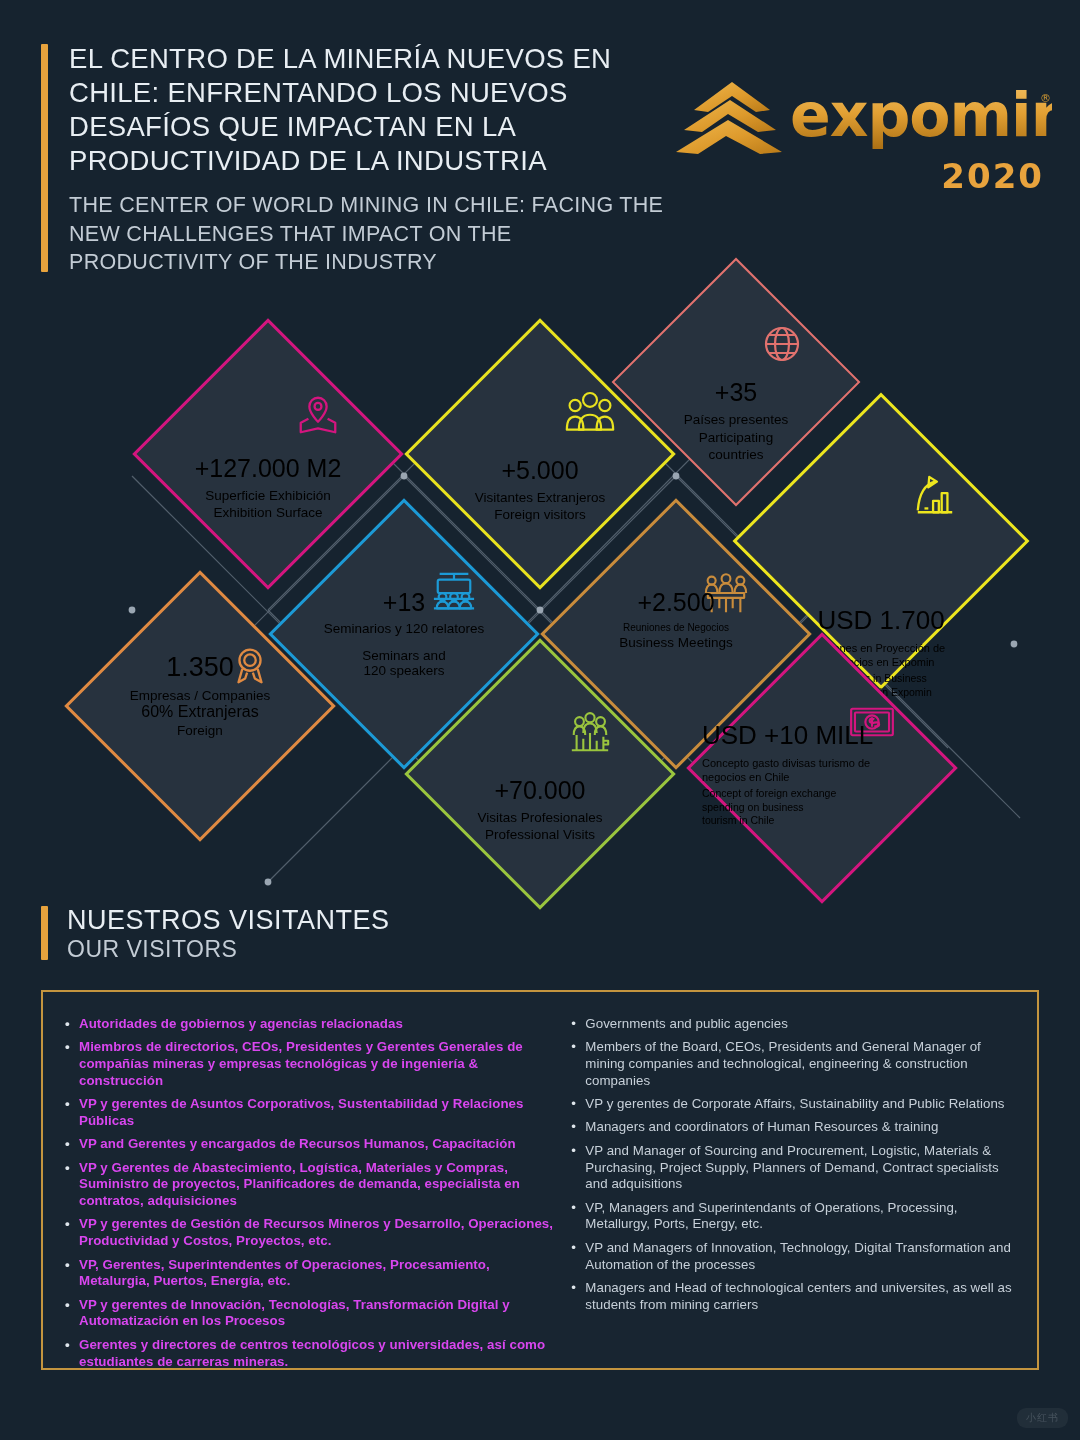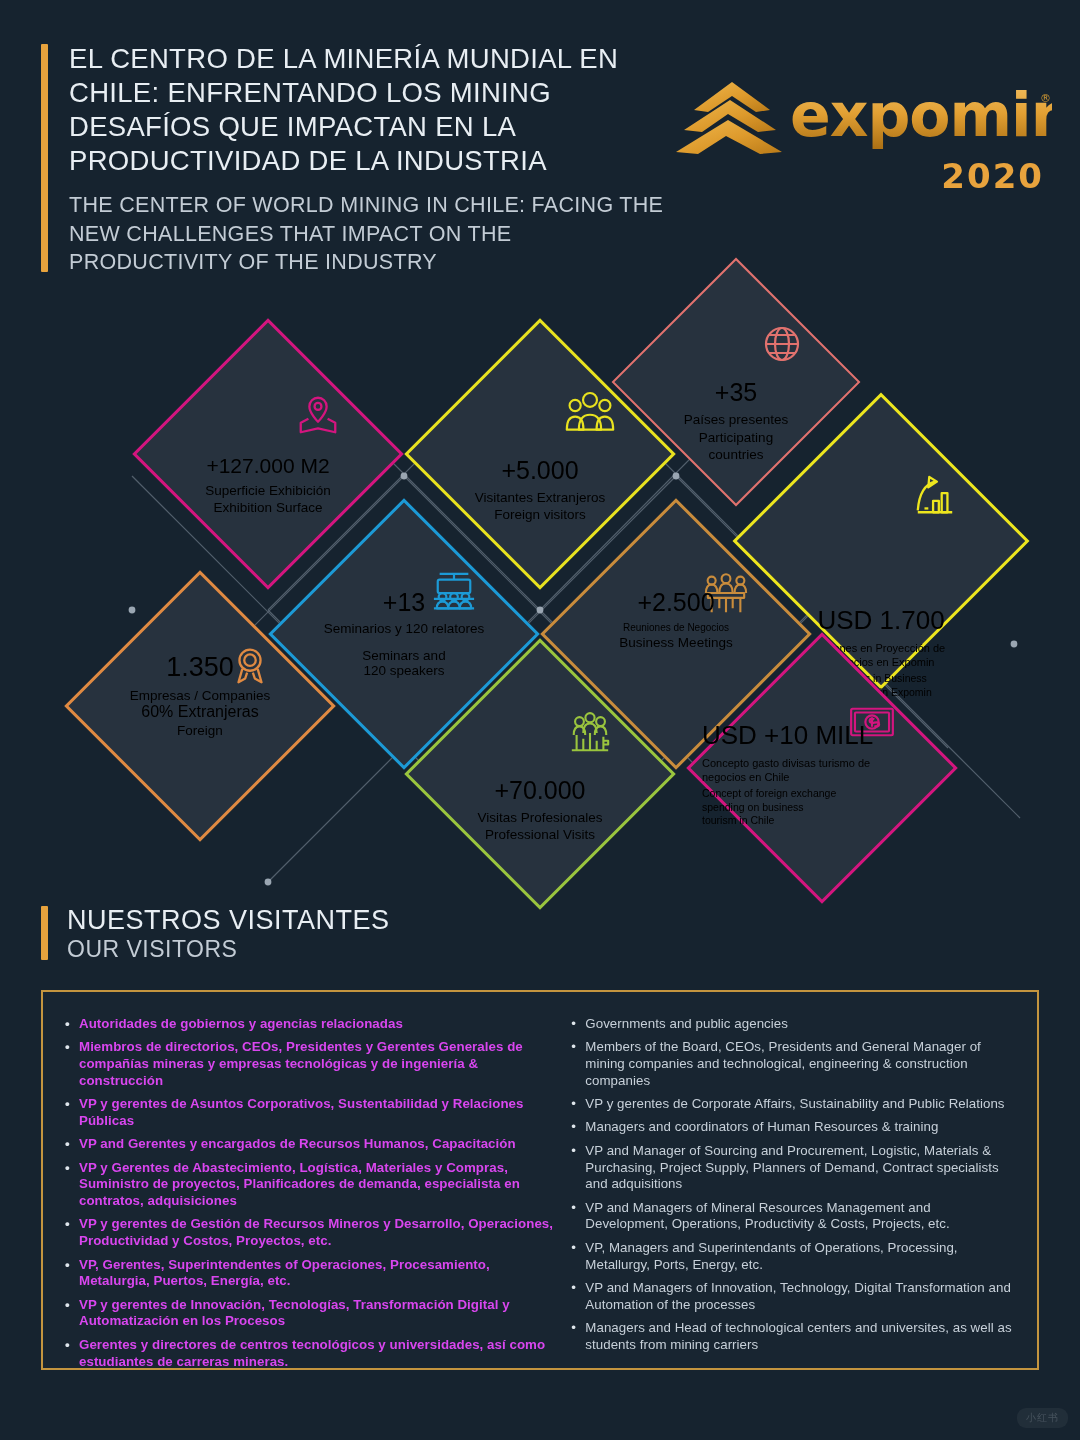"EL CENTRO DE LA MINERÍA" div { text: MUNDIAL EN CHILE: ENFRENTANDO LOS MINING -> NUEVOS EN CHILE: ENFRENTANDO LOS NUEVOS }
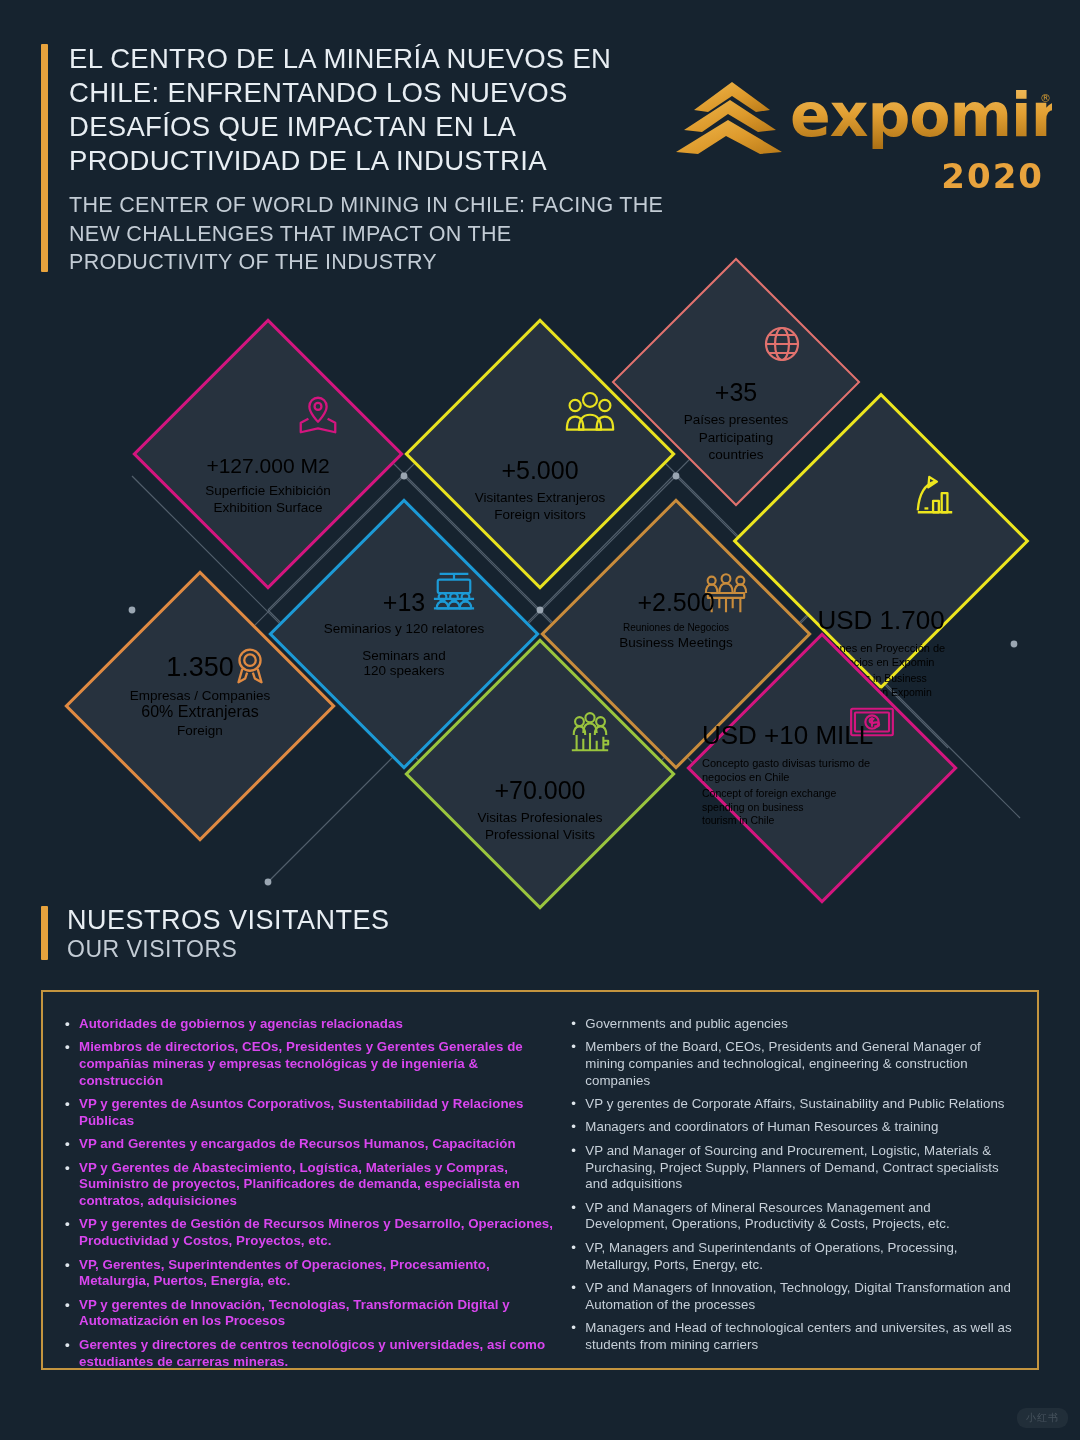"+127.000 M2" div.big { font-size: 21px -> 25px }
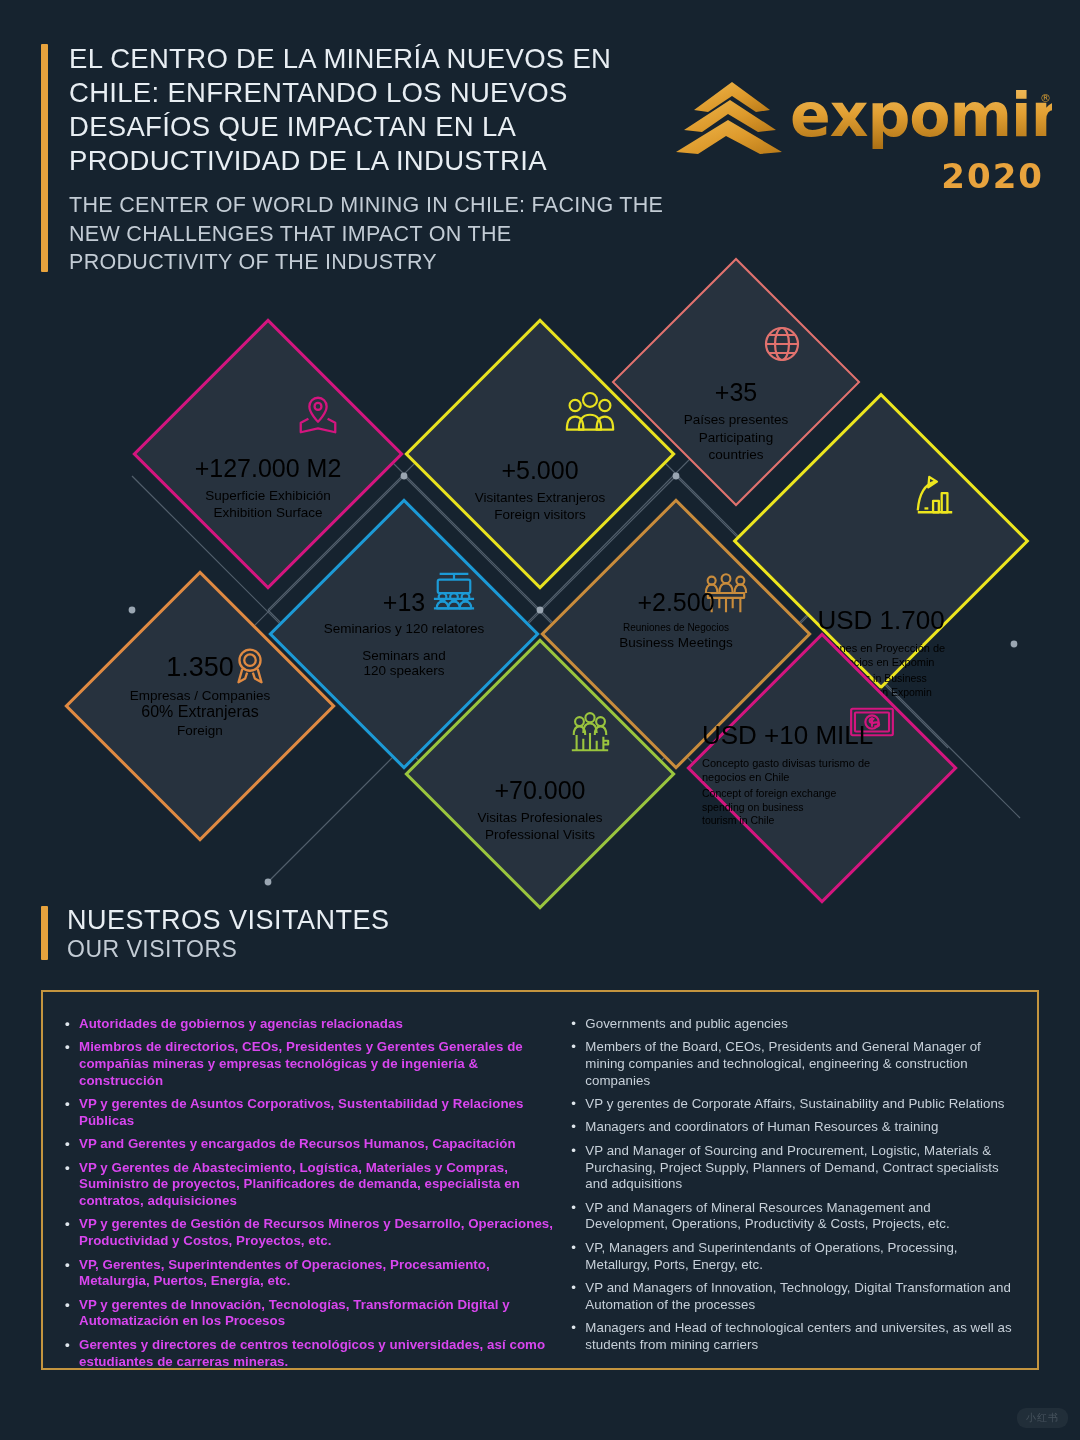"VP and Managers of Mineral" li { html: <li>VP and Managers of Mineral Resources Management and Development, Operations, Productivity &amp; Costs, Projects, etc.</li> -> none }
